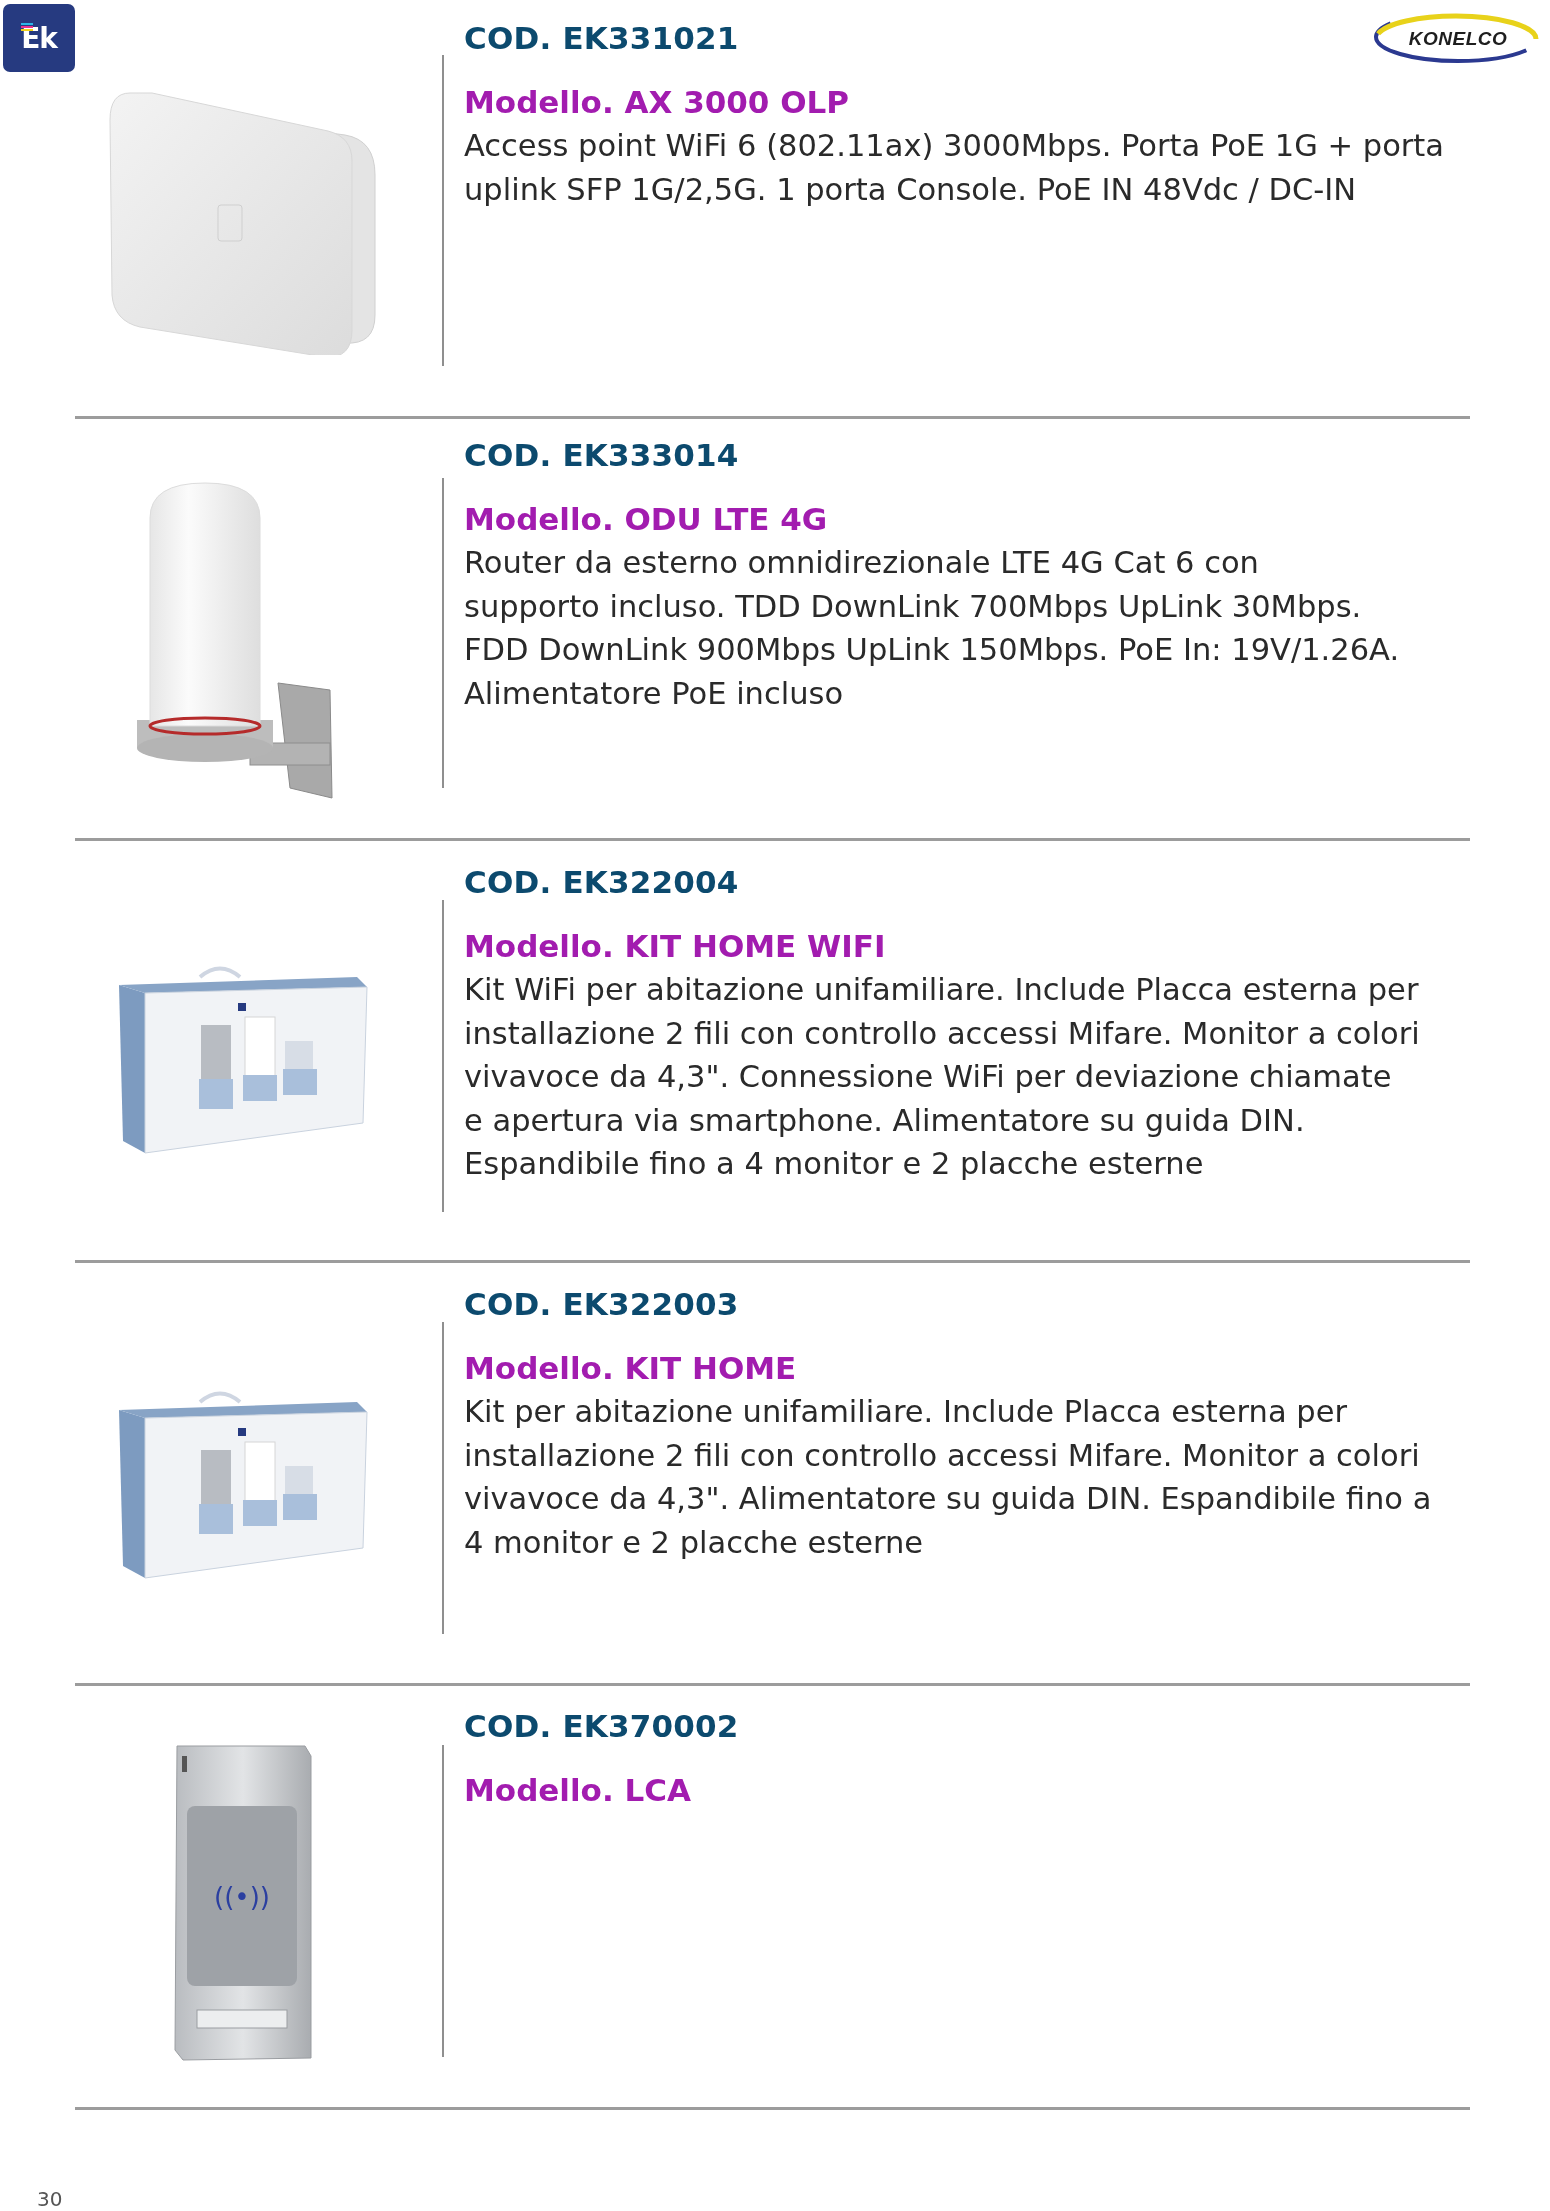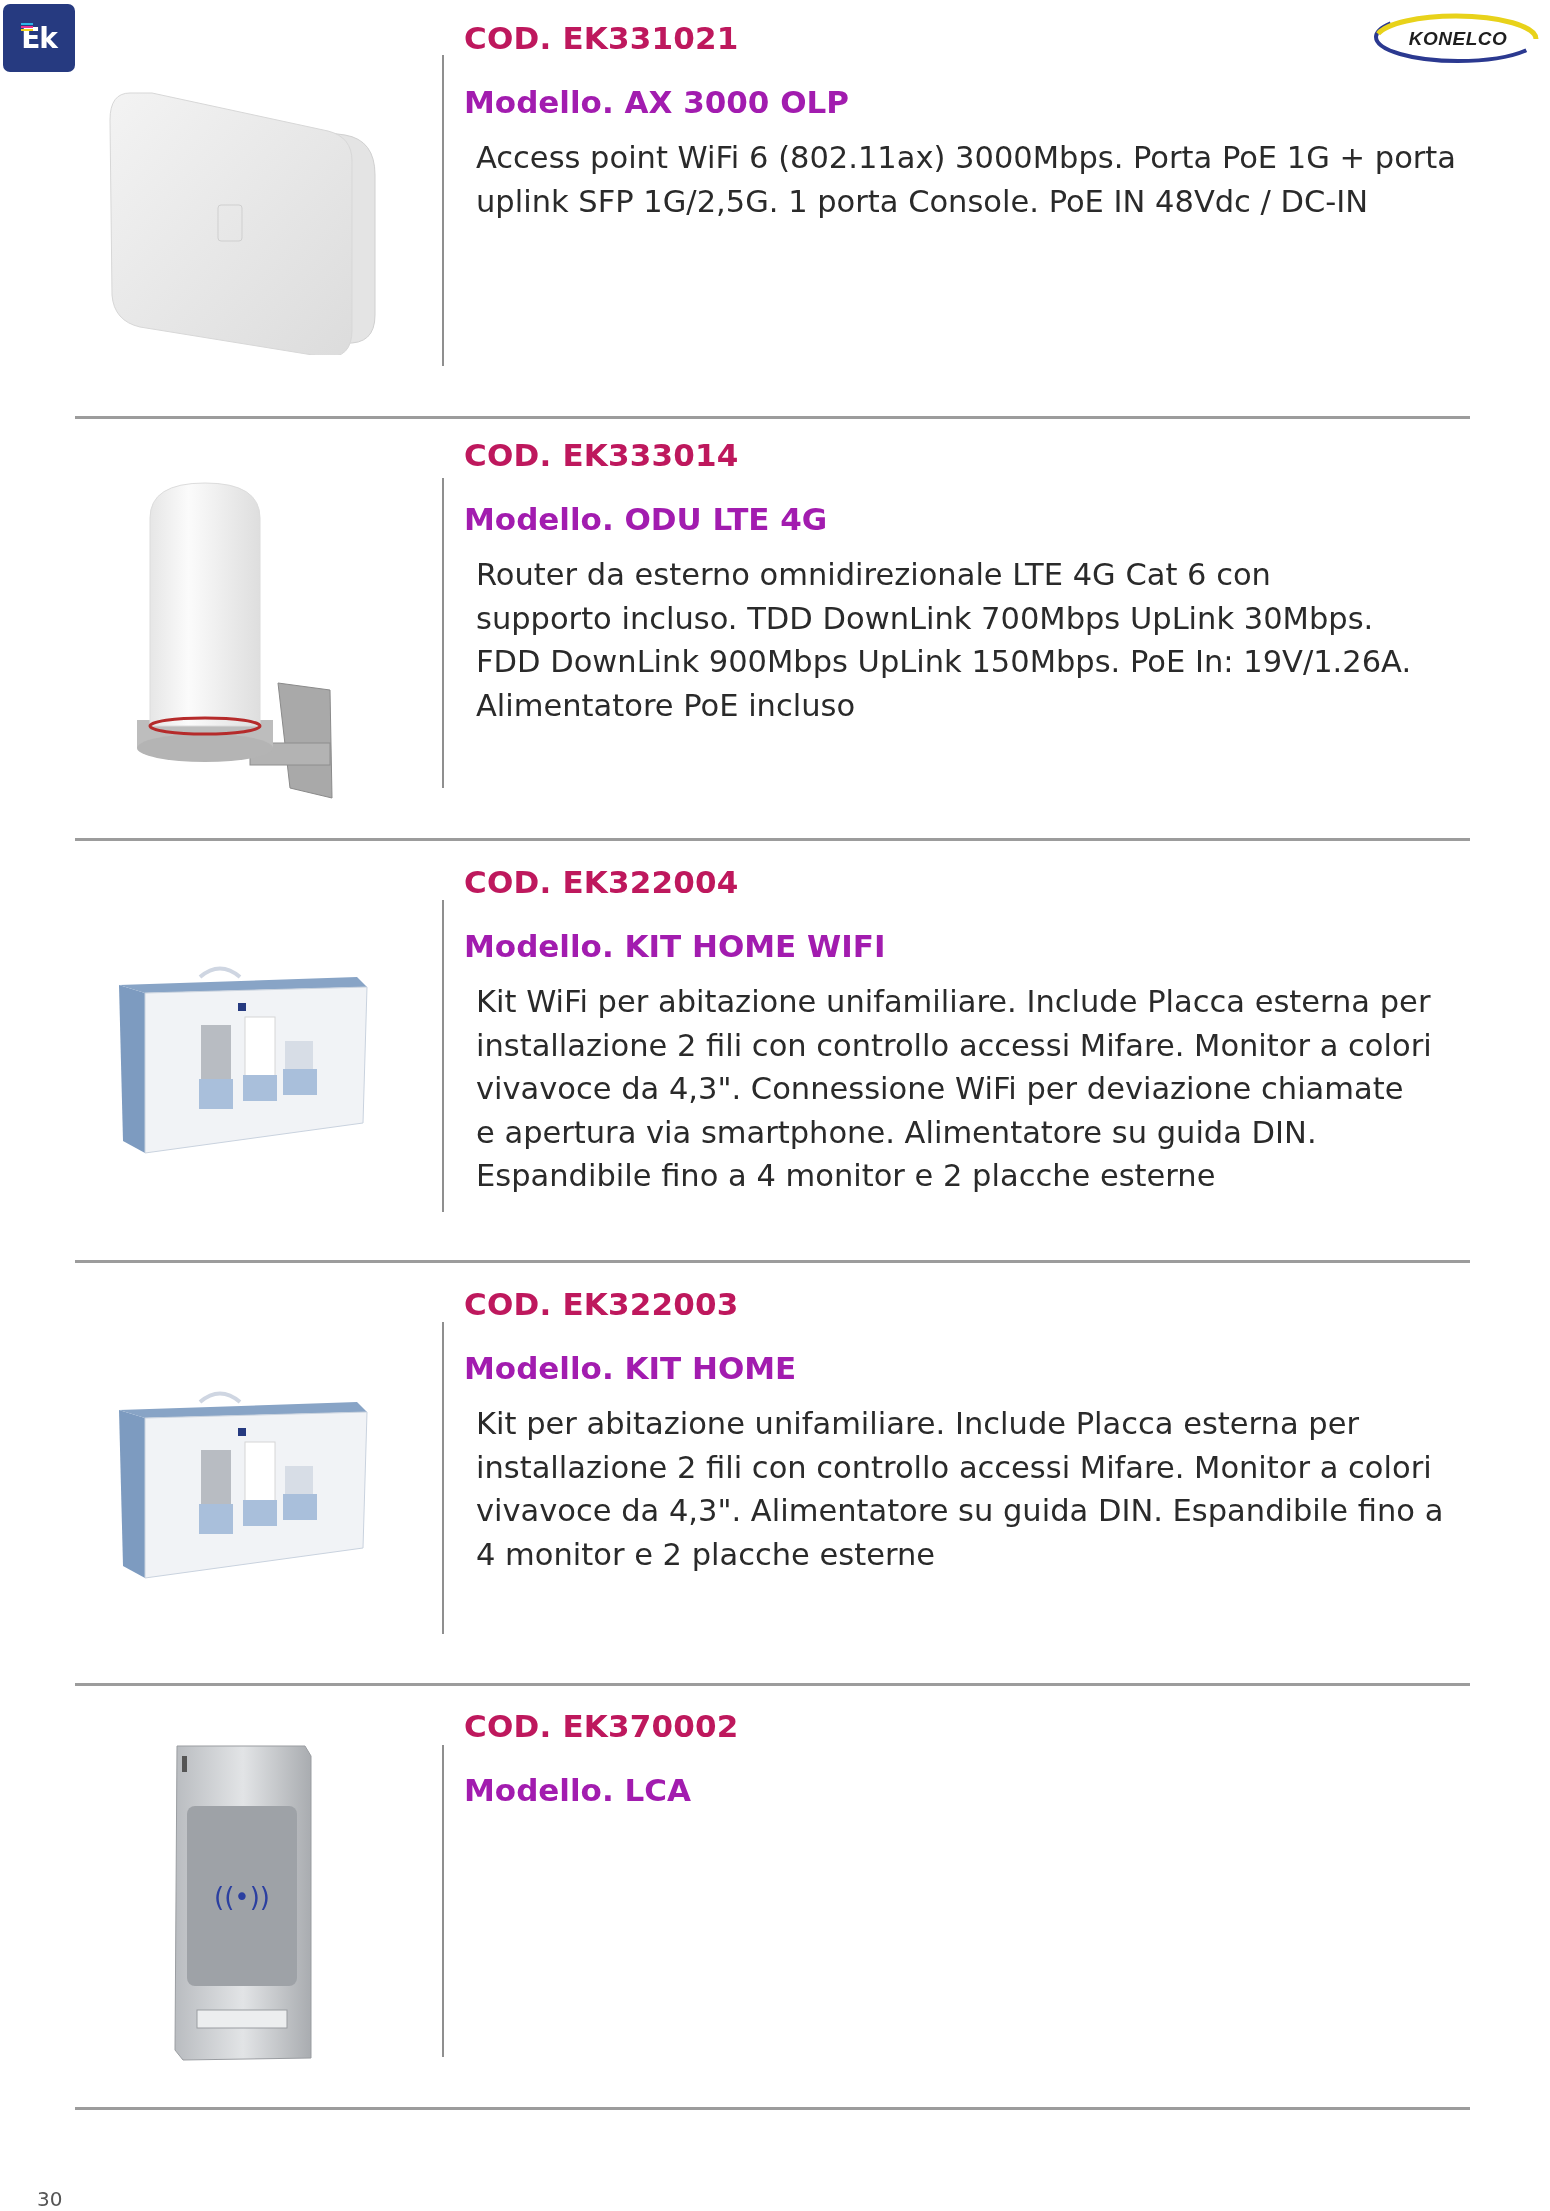"COD. EK331021" .cod { color: #be185d -> #0c4a6e }
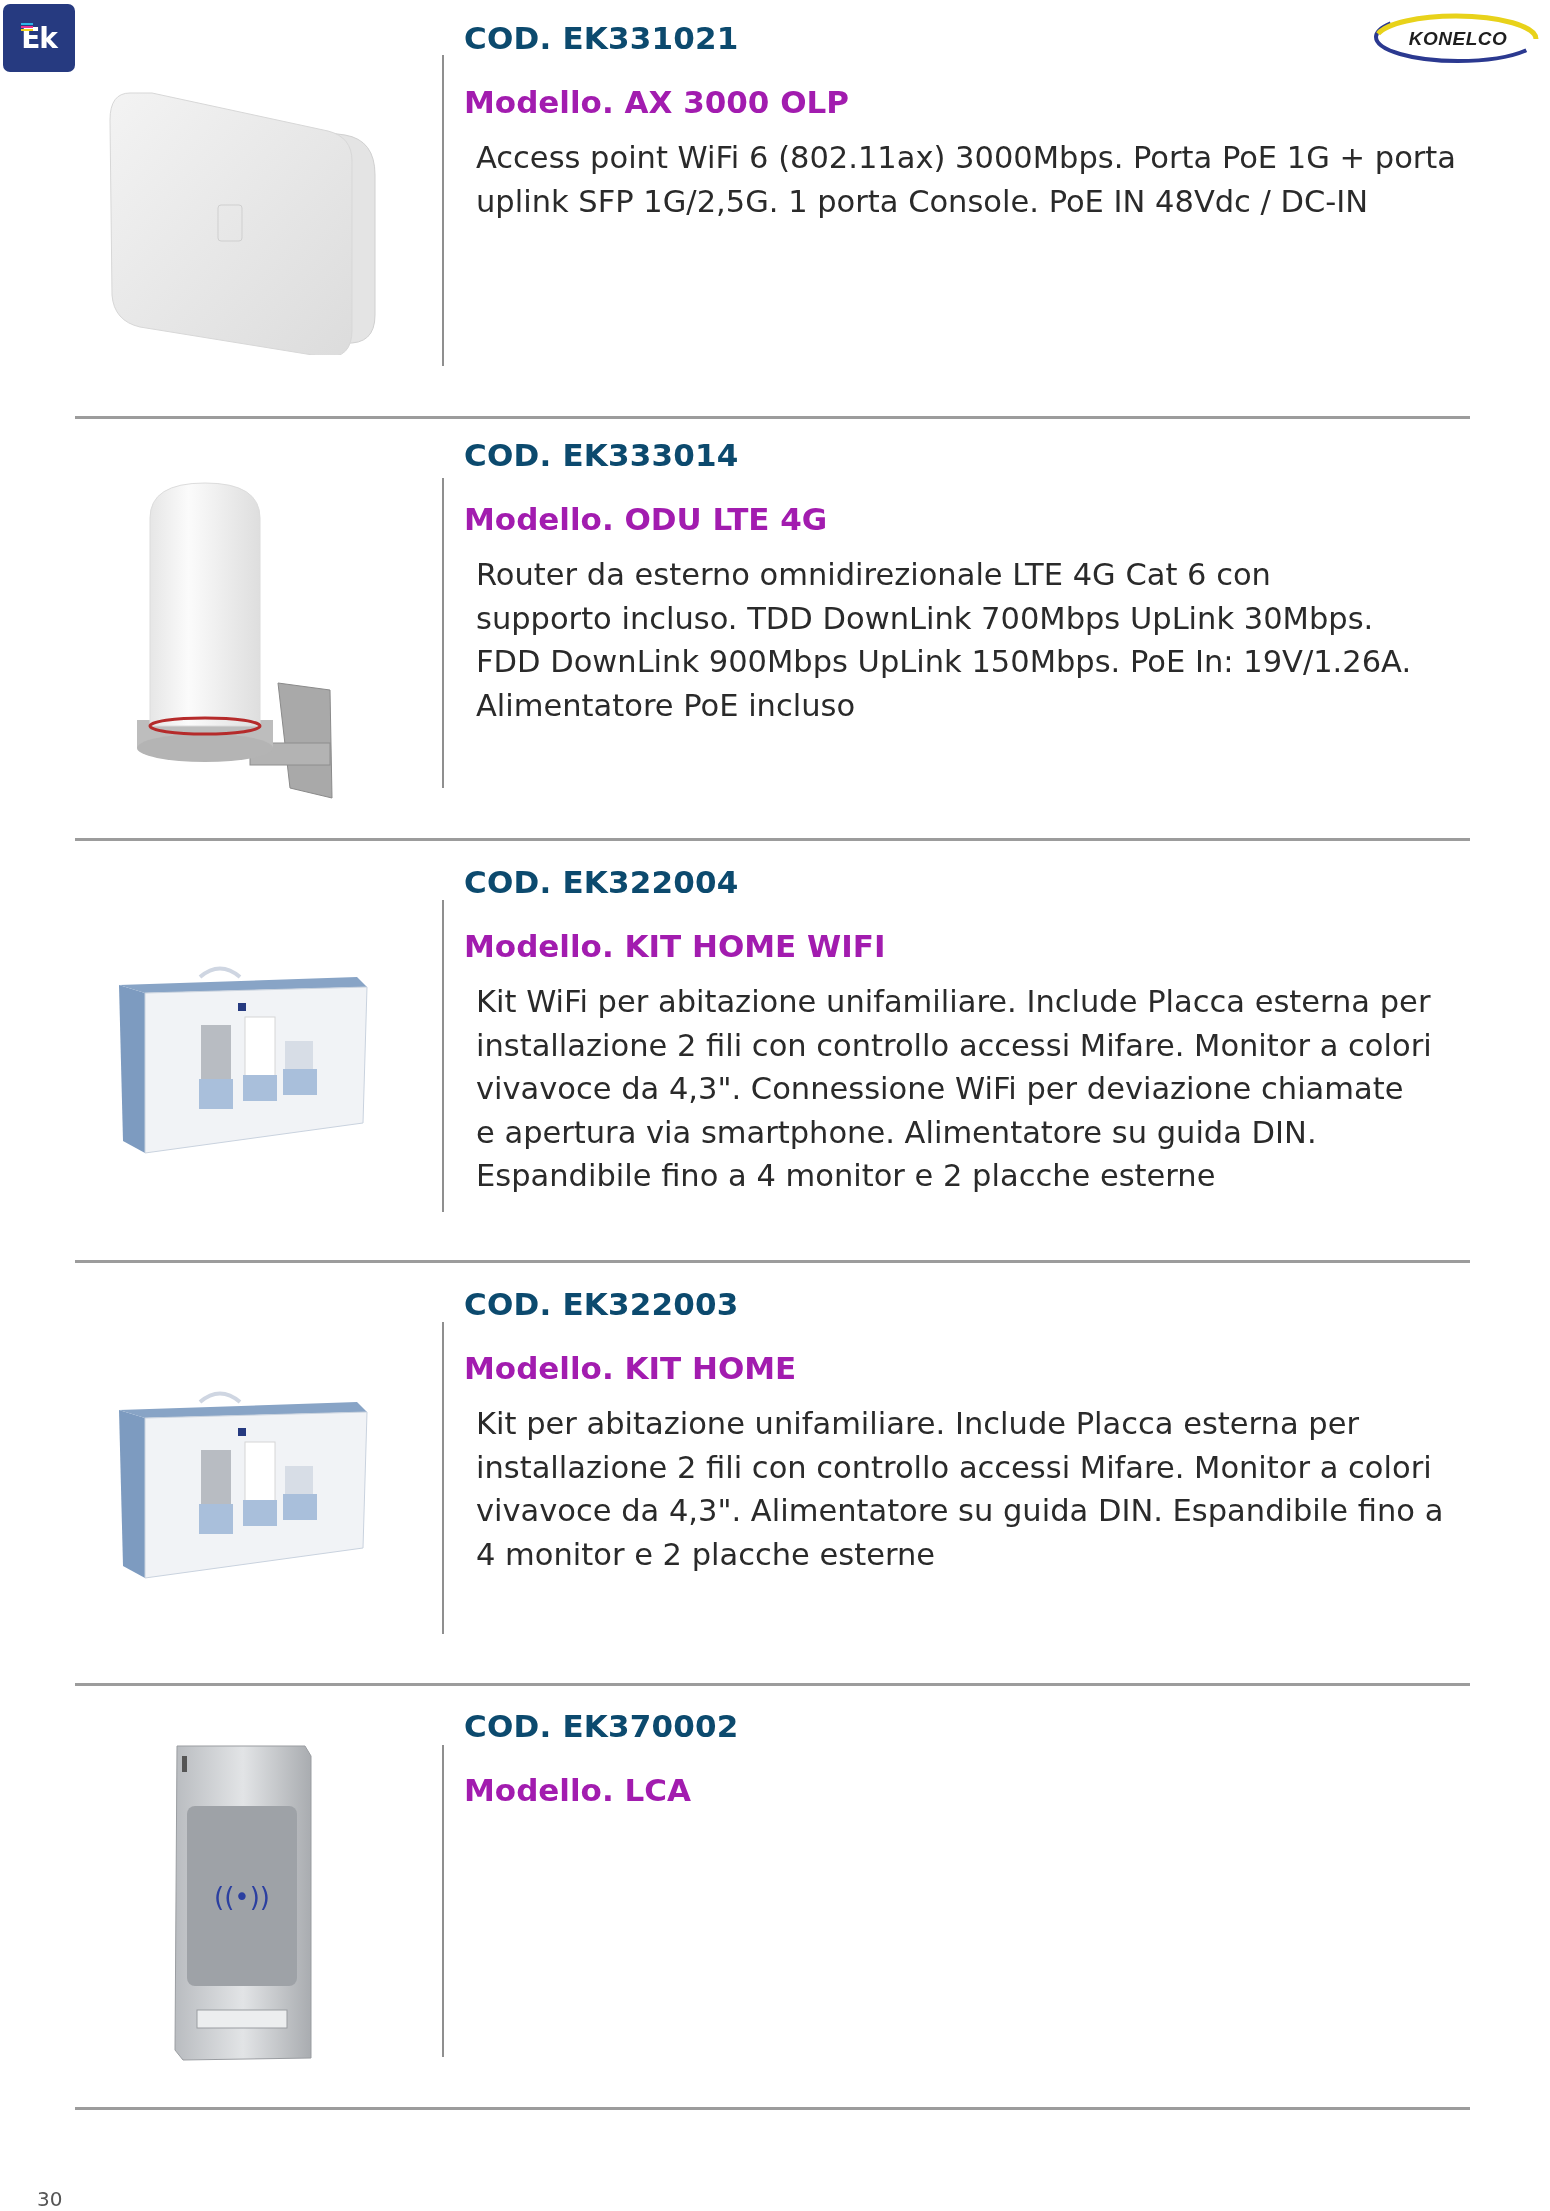"Access point WiFi 6 (802.11ax)" .desc { margin: 12px -> 0 }
